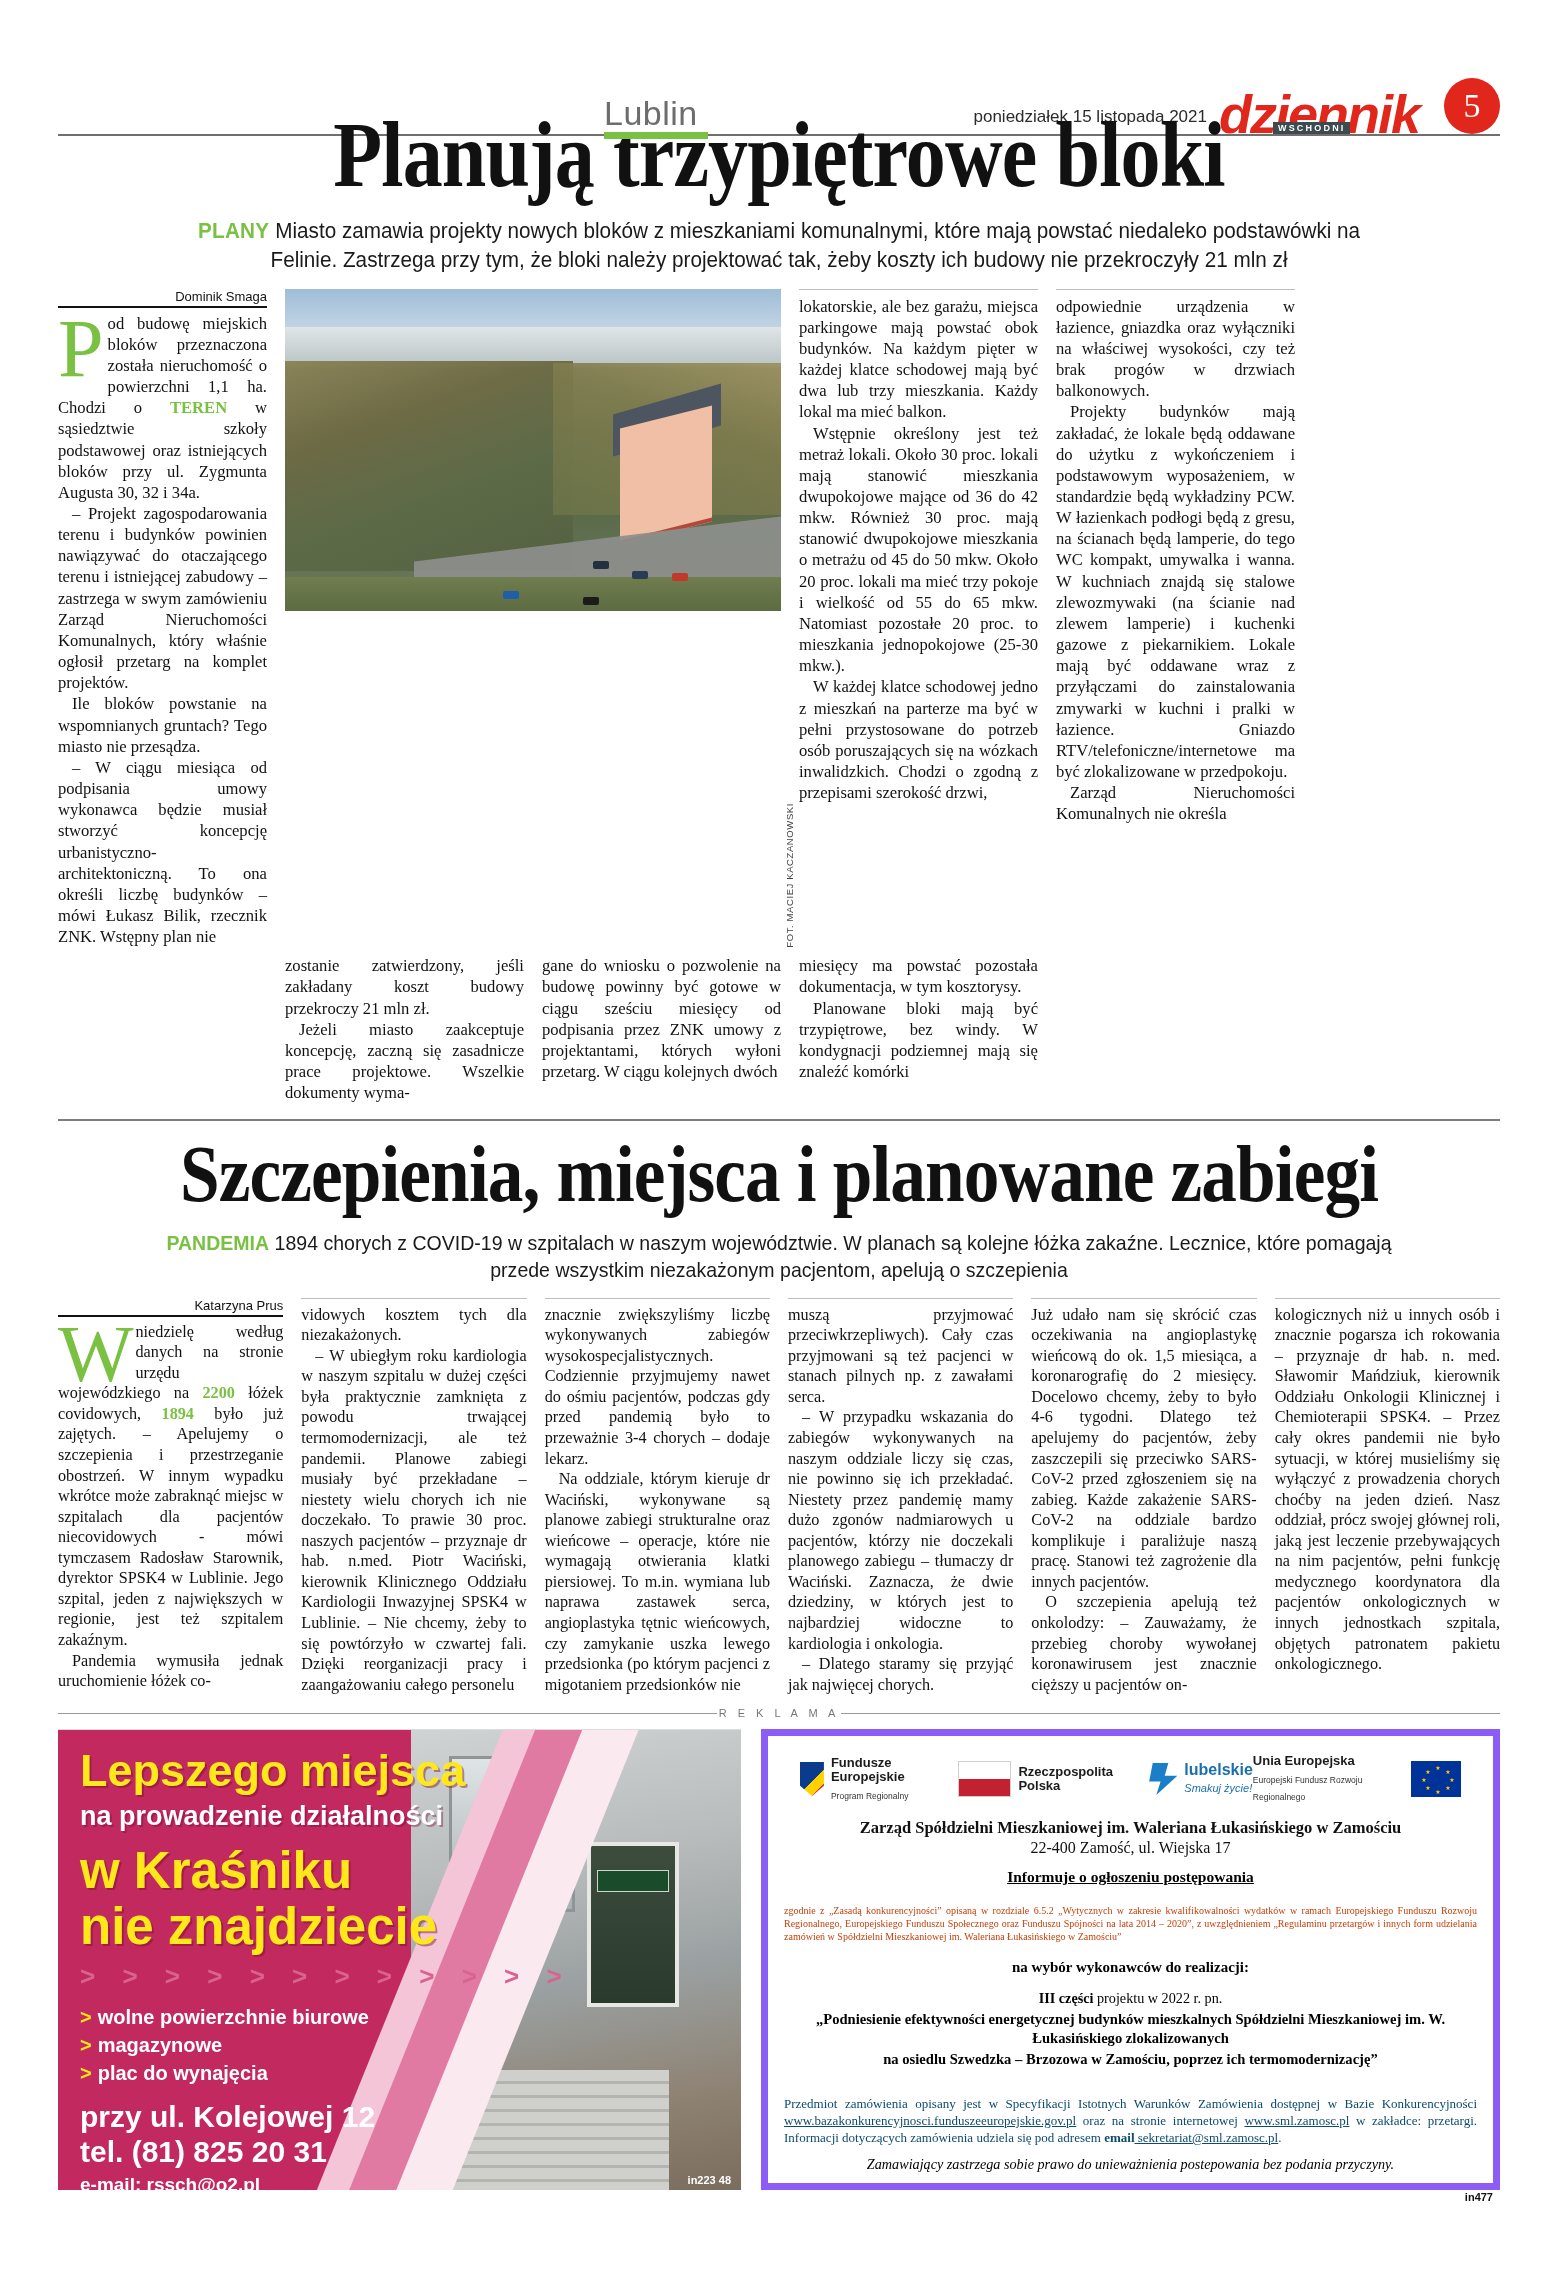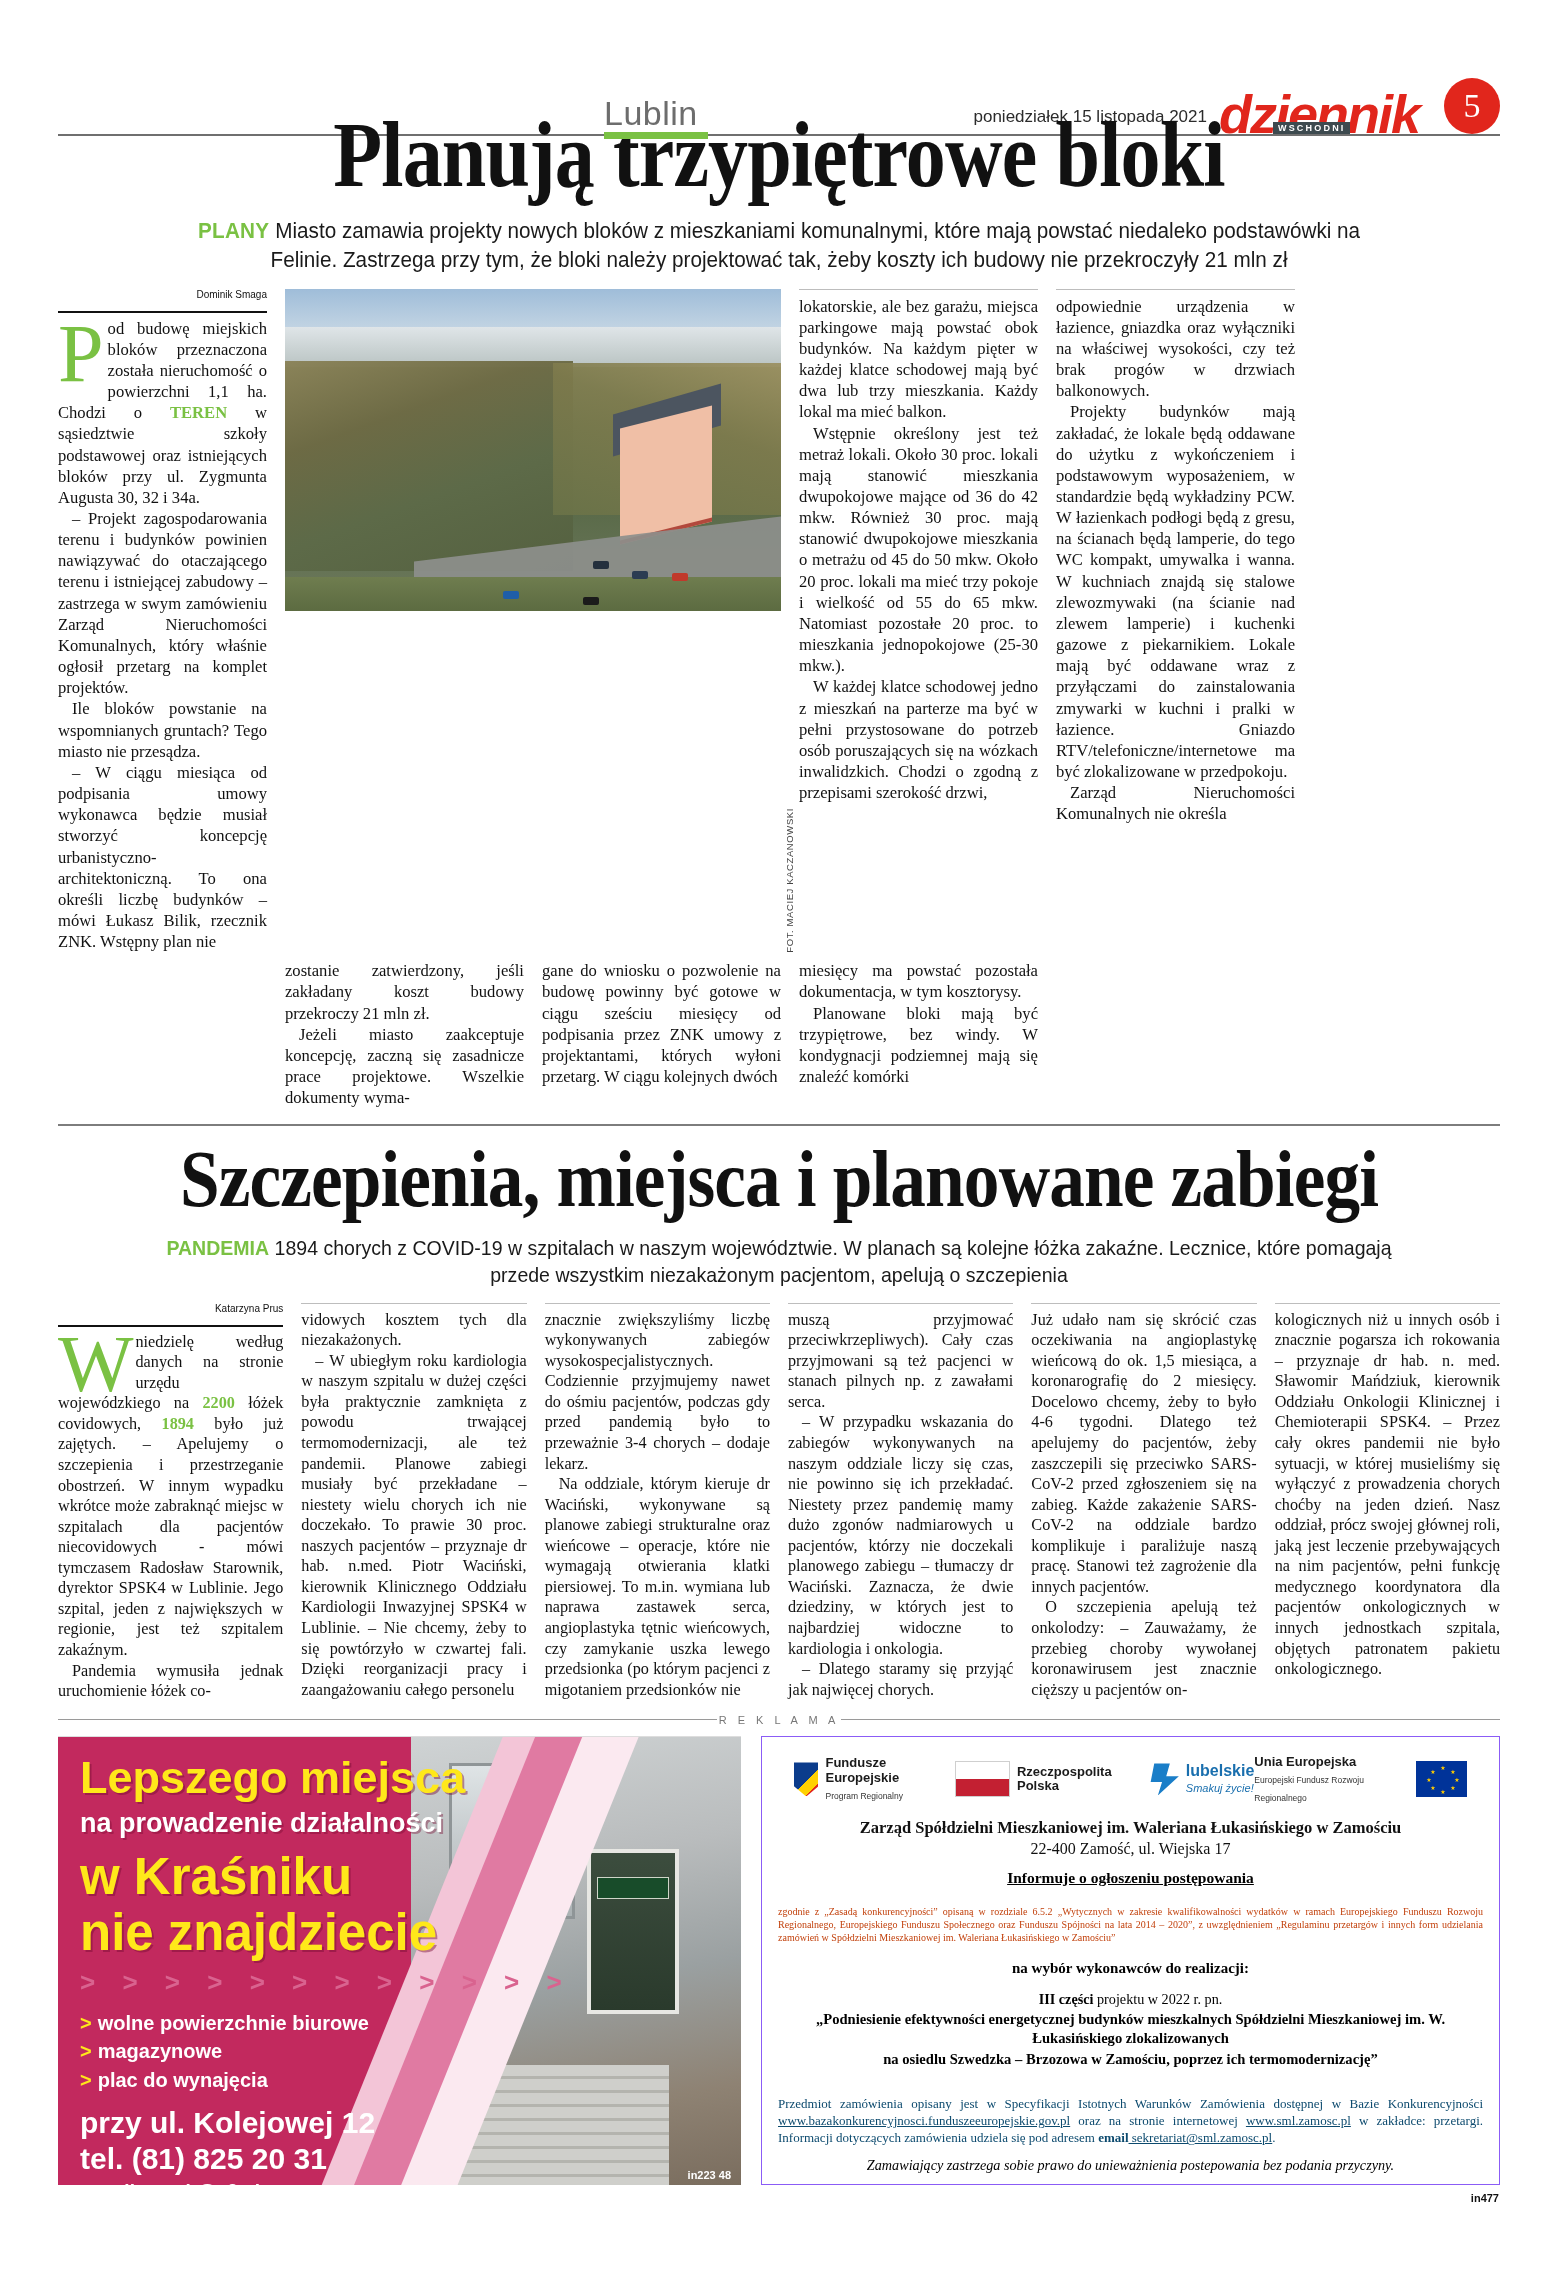"Dominik Smaga" .byline { font-size: 10px -> 13px; padding-bottom: 11px -> 2px }
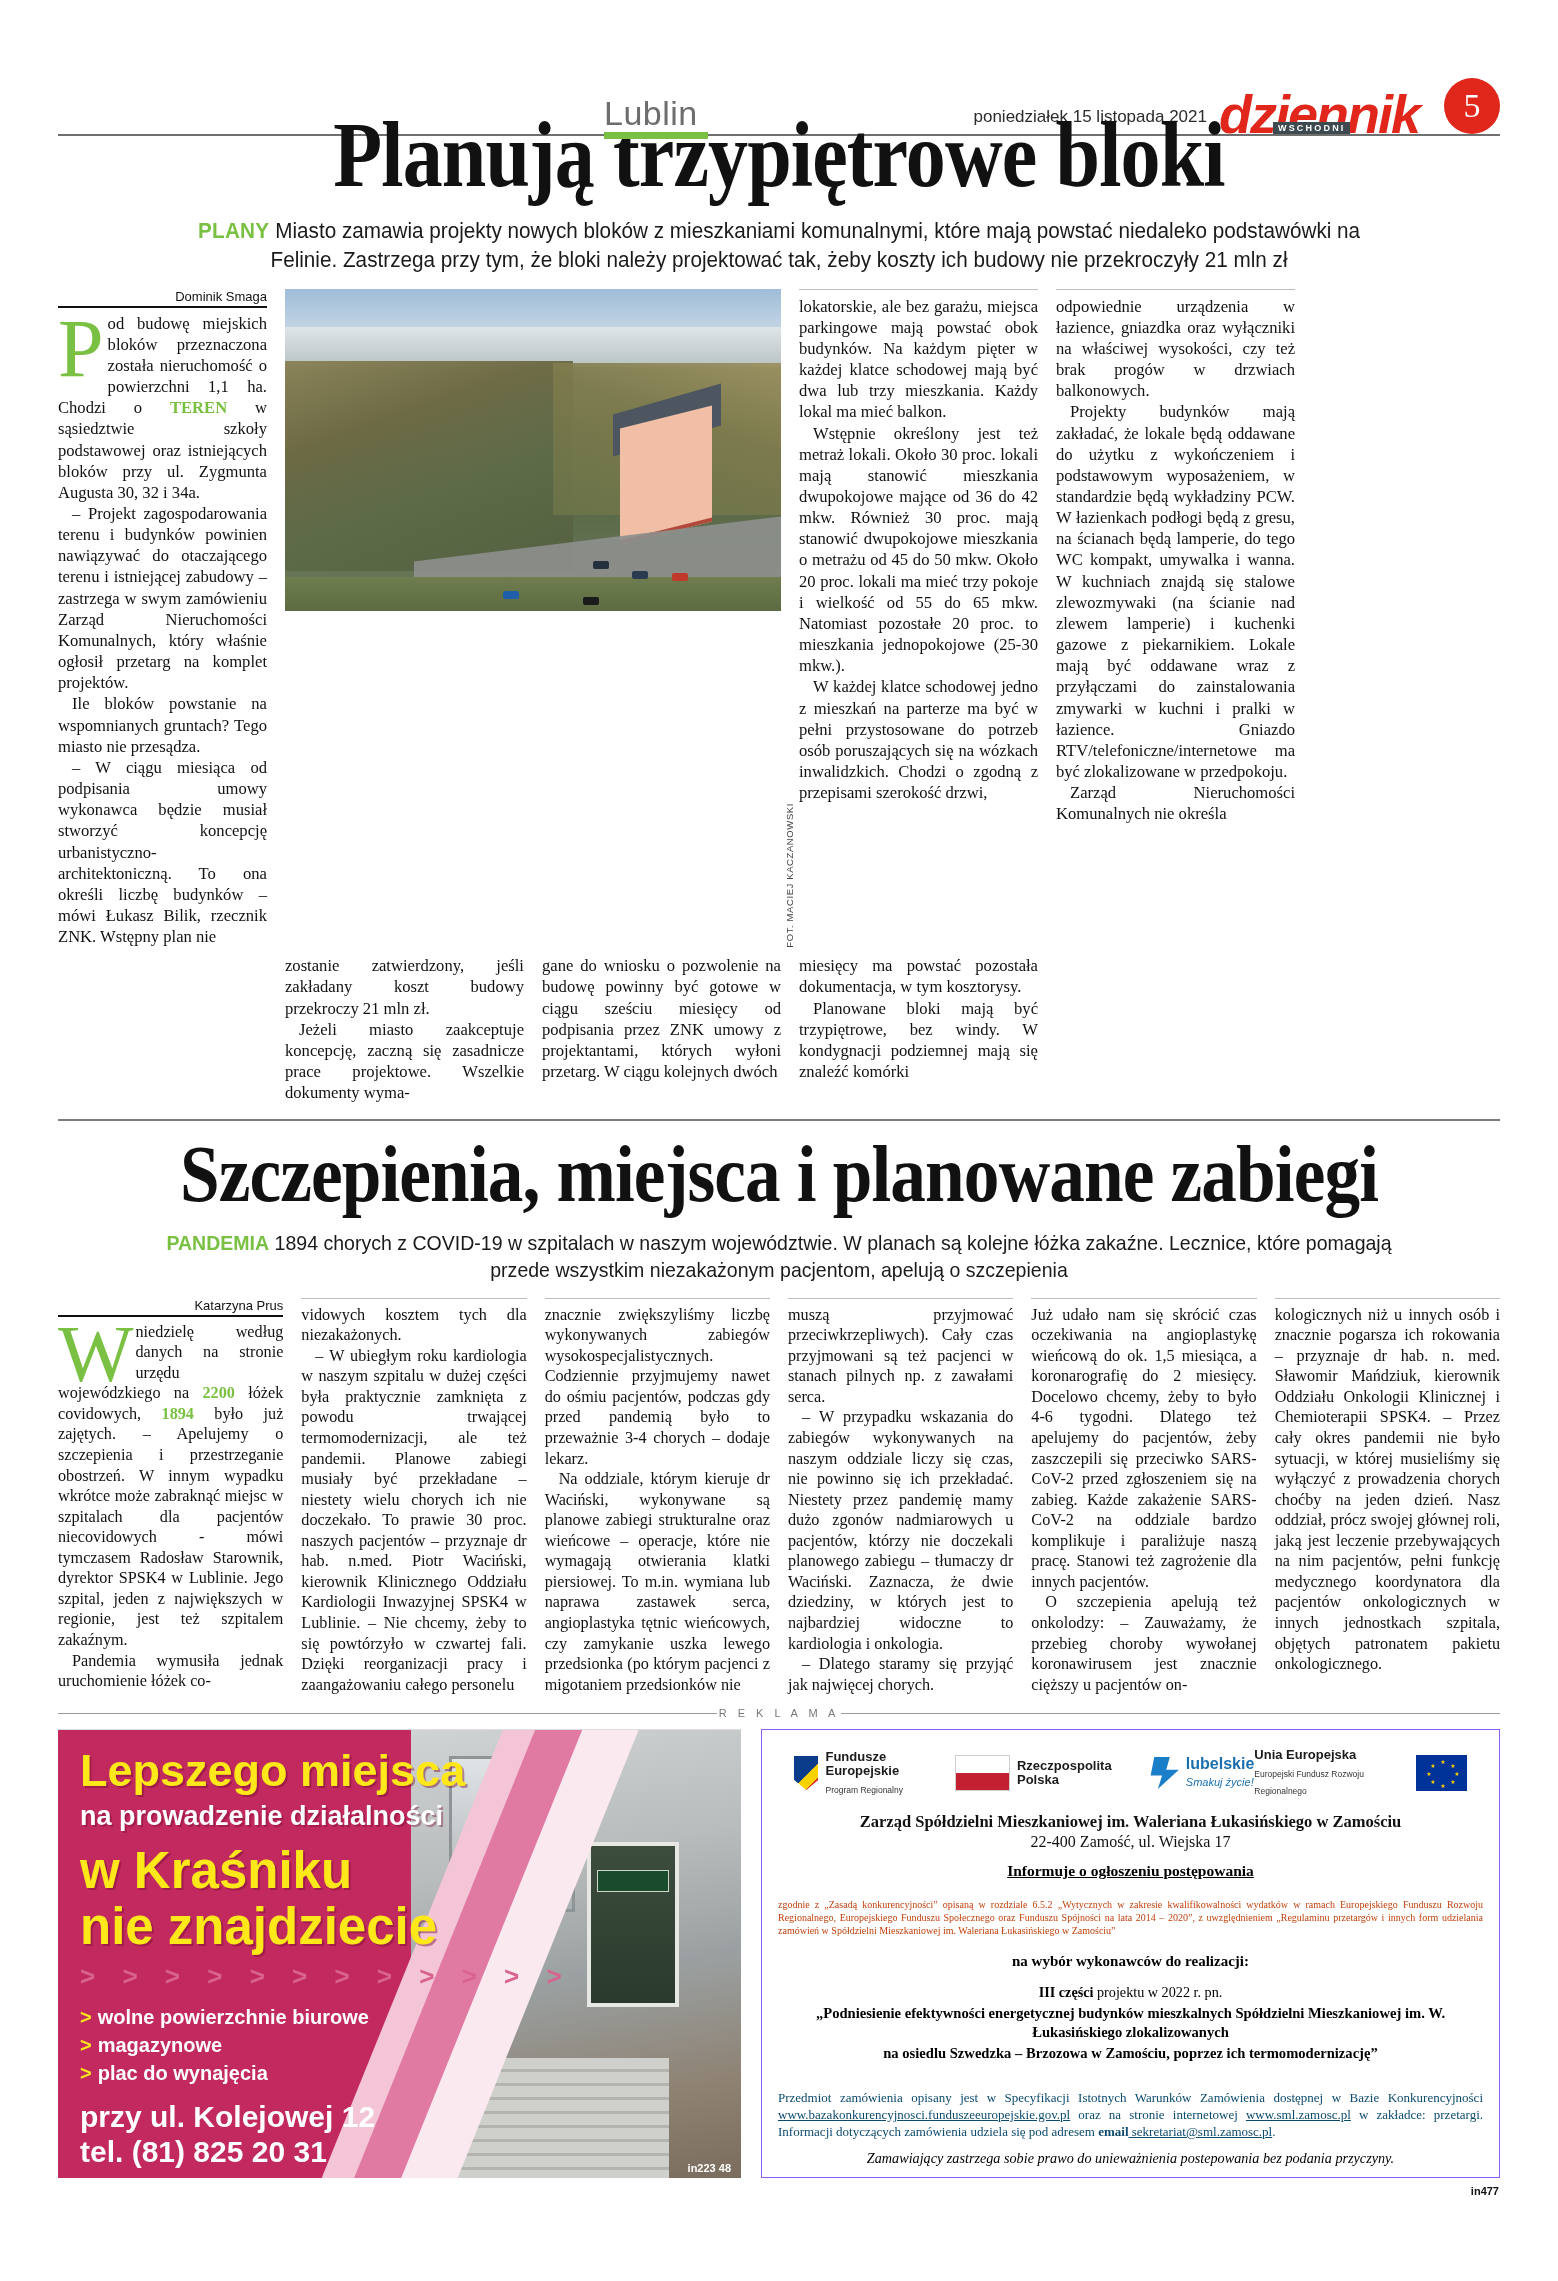"Fundusze Europejskie" .ad-right { border: 1px solid #8b5cf6 -> 7px solid #8b5cf6 }
